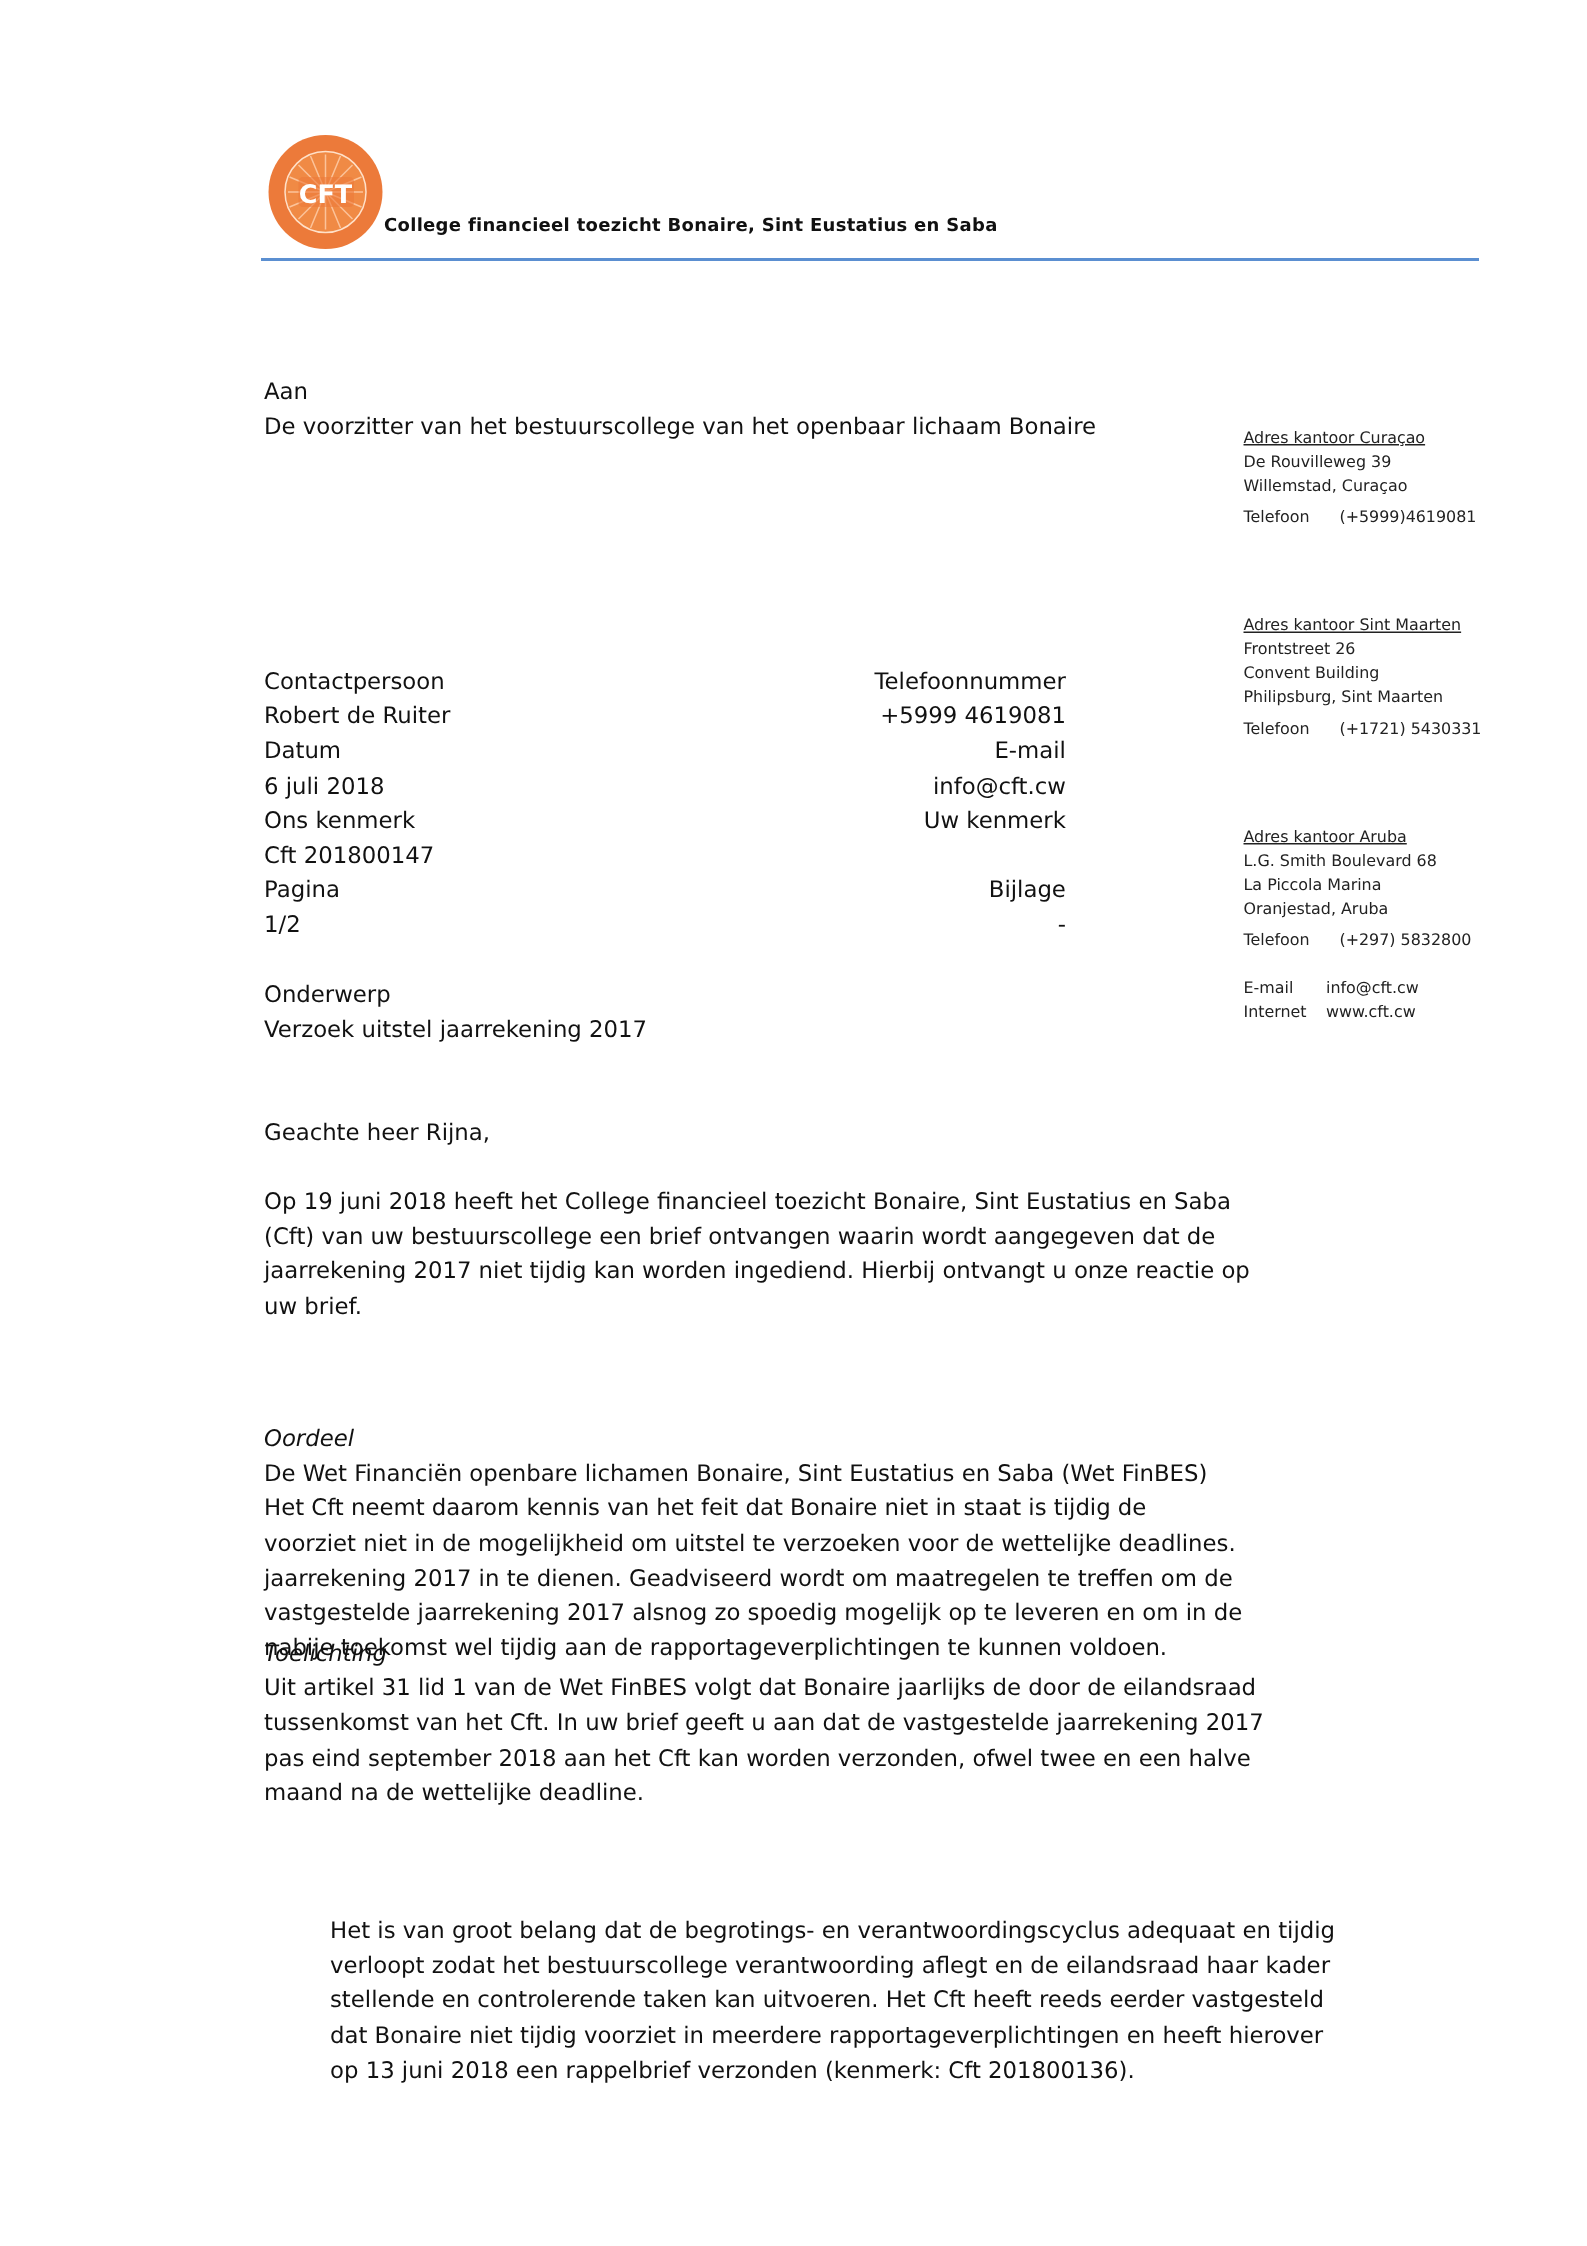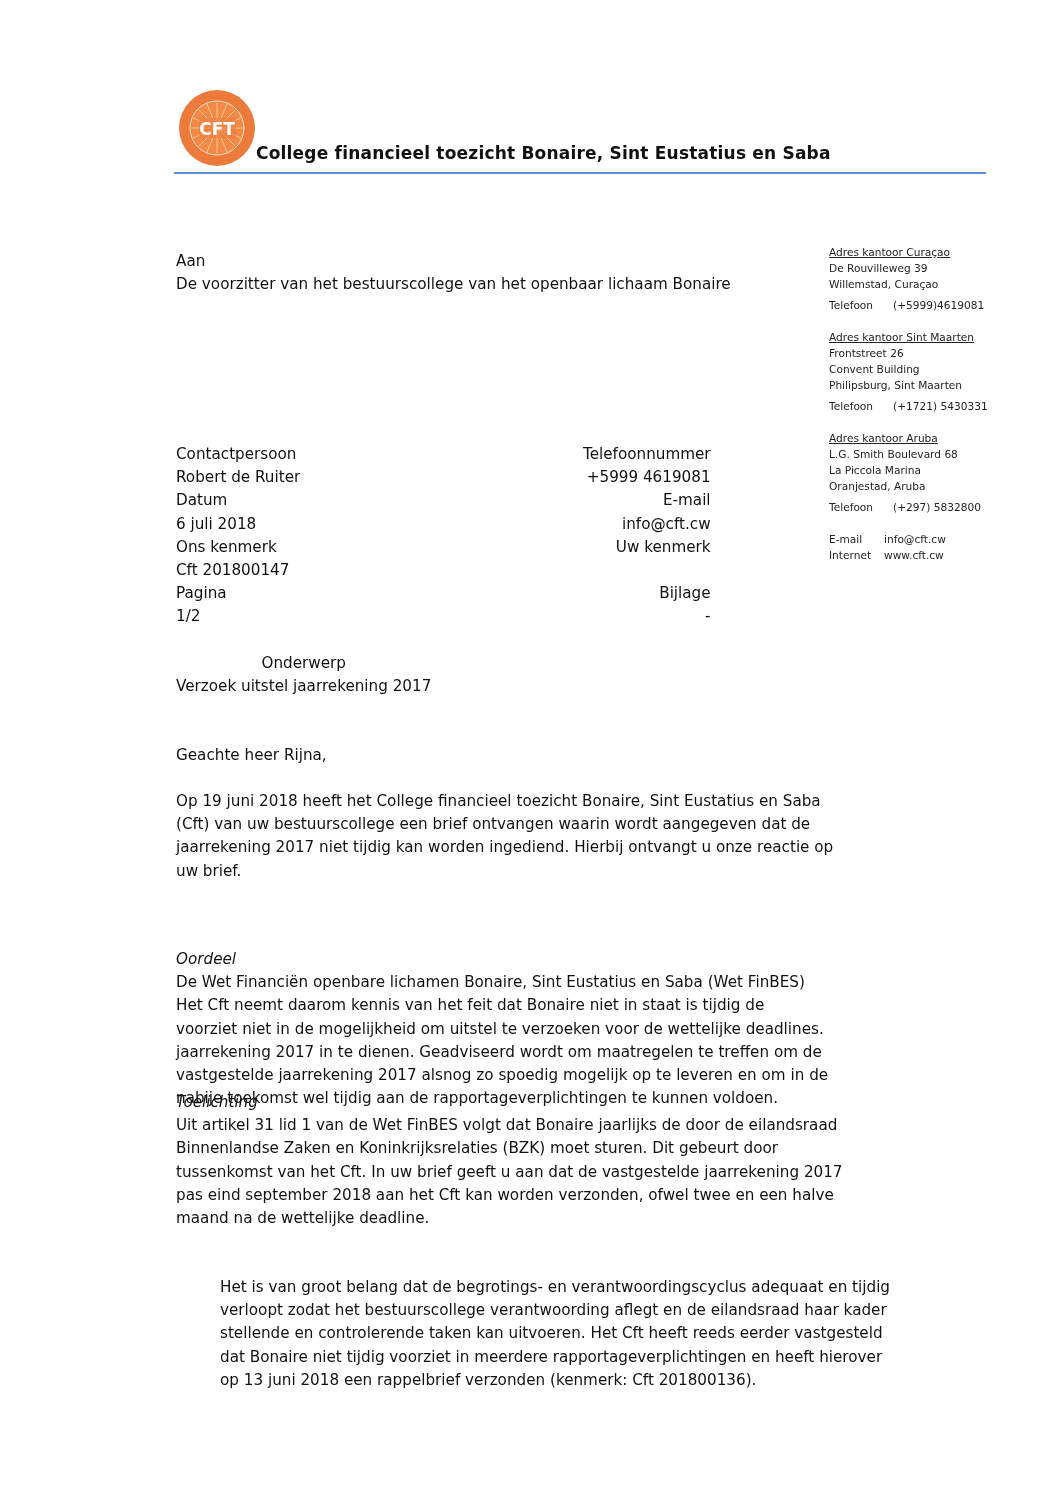"College financieel toezicht Bonaire," .org-title { font-size: 17px -> 12px }
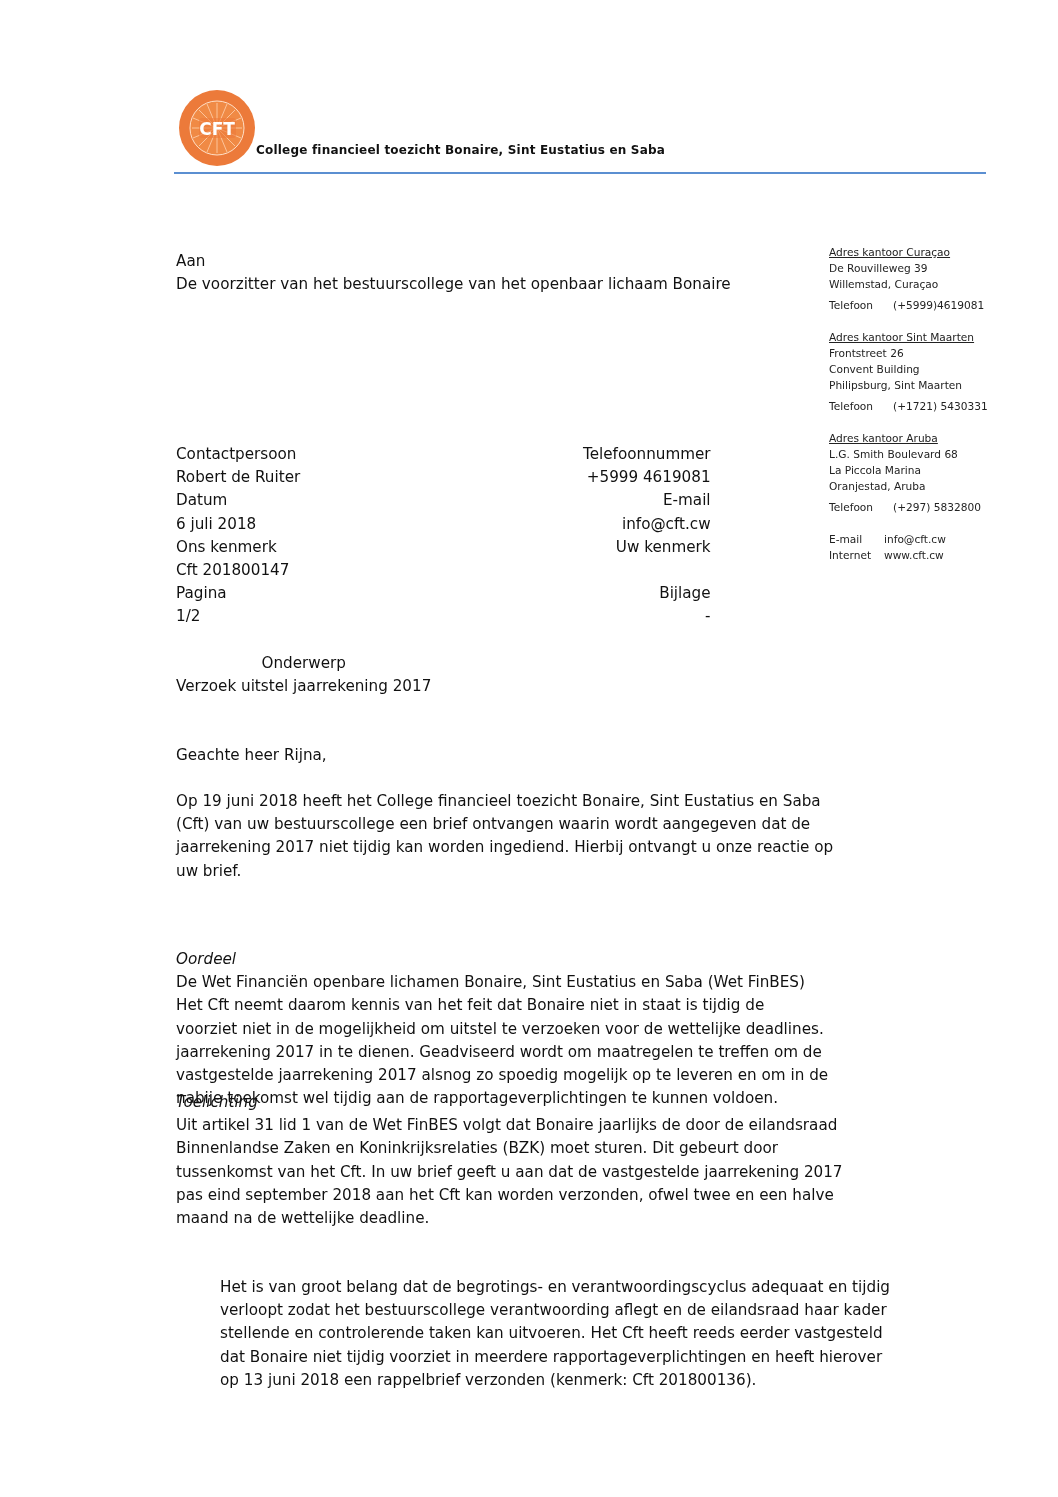"Adres kantoor Curaçao" .sidebar .hdr { margin-top: none -> 40px }
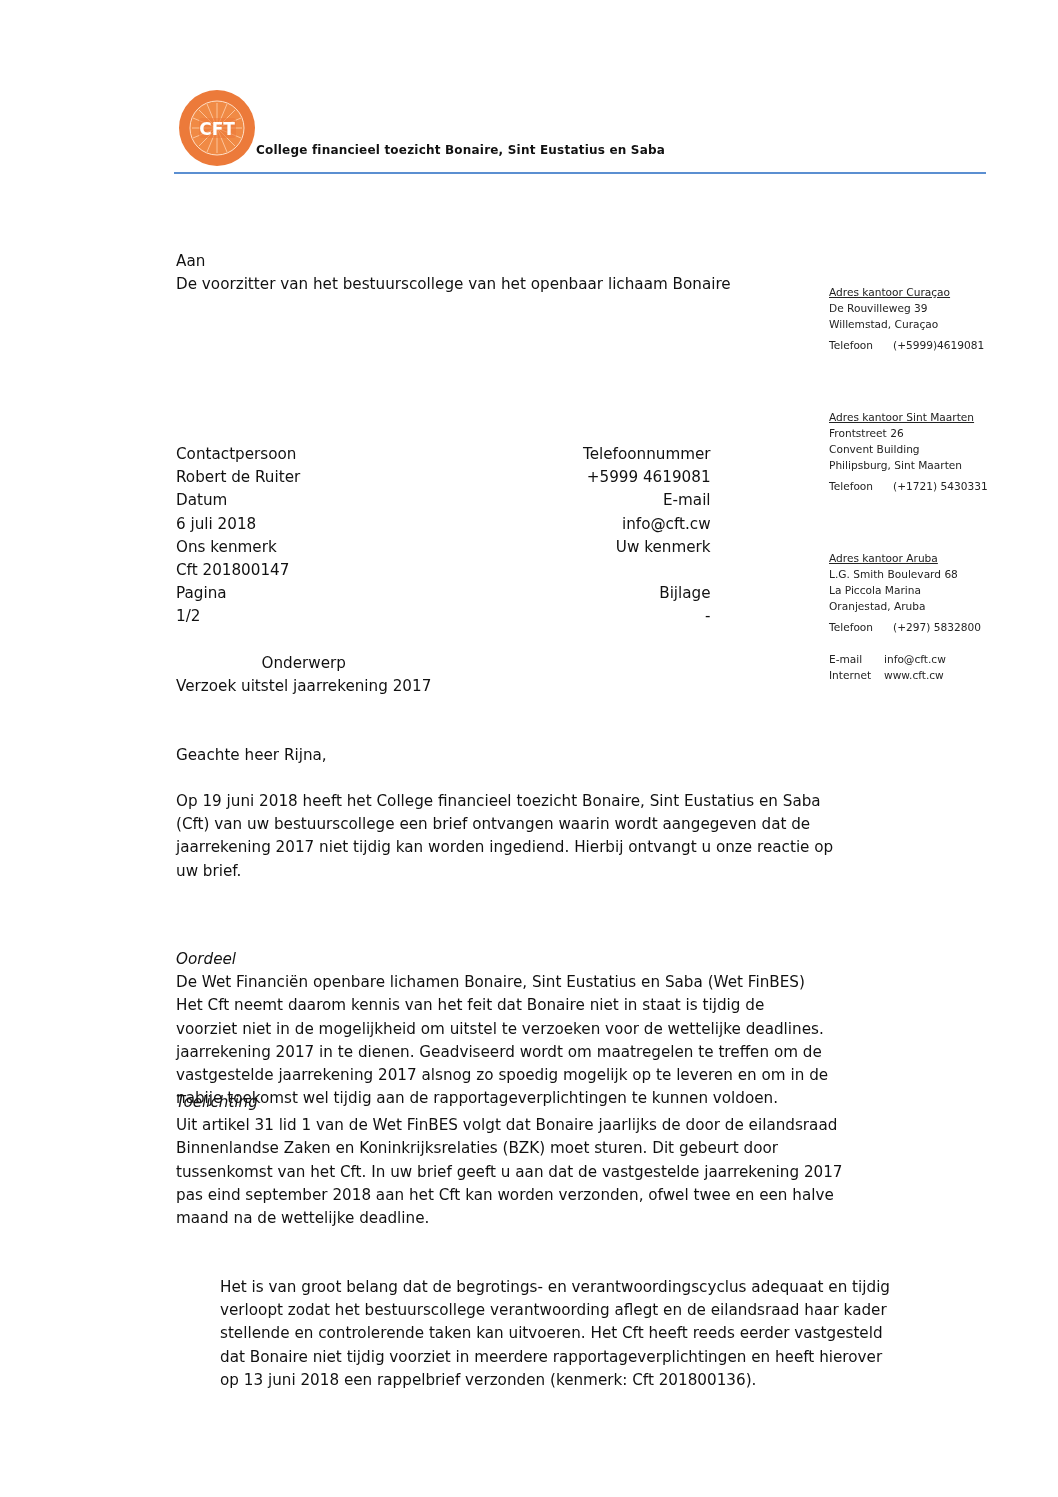"Onderwerp" .subject { text-align: center -> none }
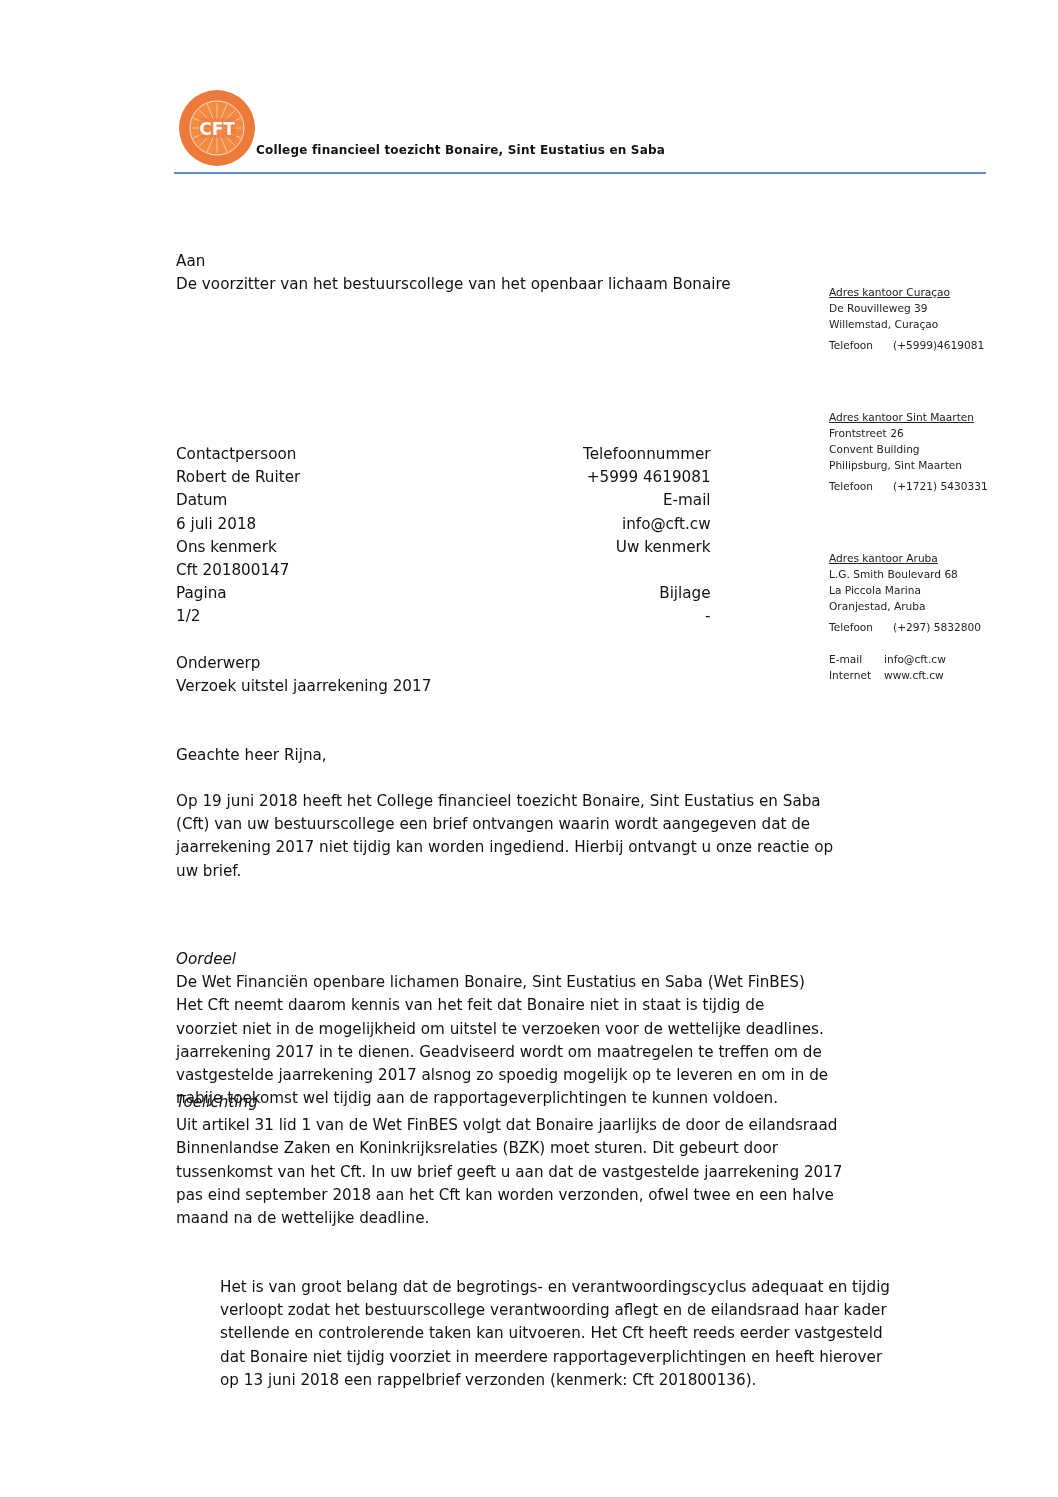"Binnenlandse Zaken en" span.line { html: <span>Binnenlandse Zaken en Koninkrijksrelaties (BZK) moet sturen. Dit gebeurt door</span> -> none }
